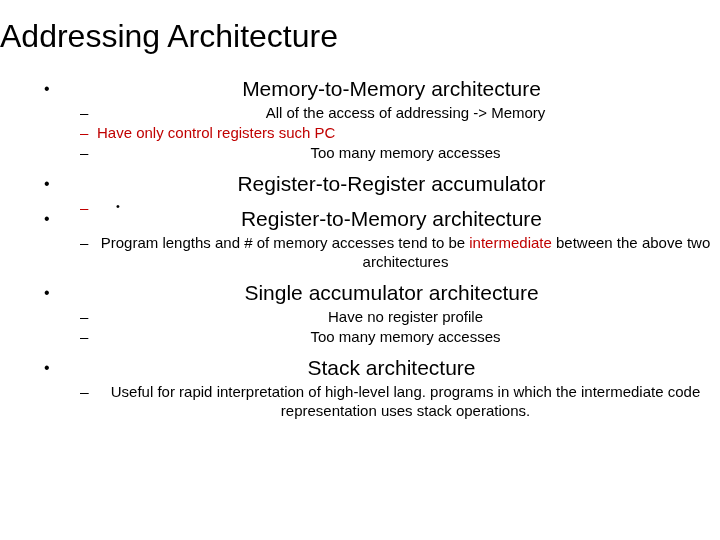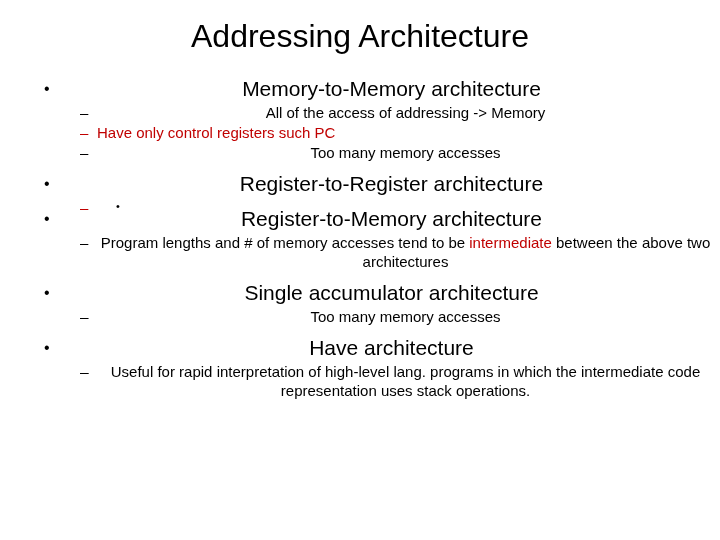"Addressing Architecture" .slide-title { text-align: center -> none }
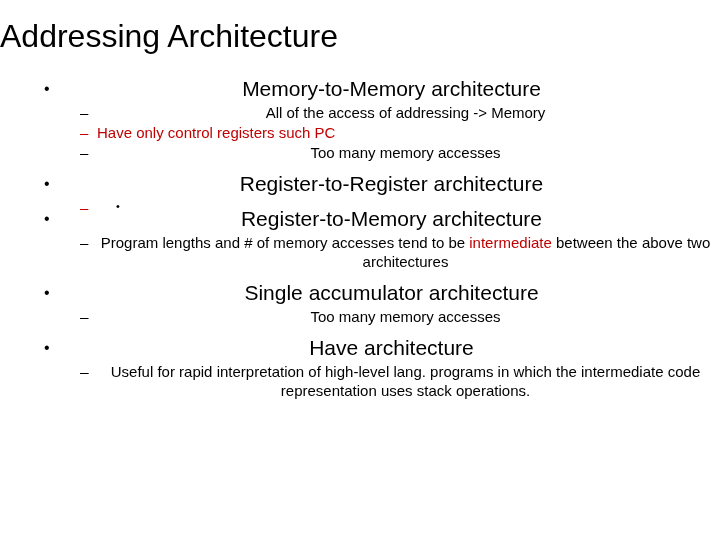"Register-to-Register architecture" span.btext { text: architecture -> accumulator }
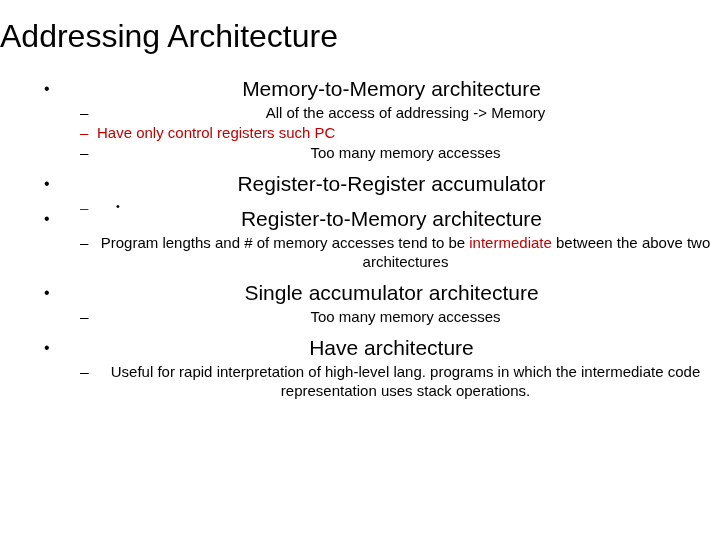"Have no register profile" span.btext { html: none -> <span>Have no register profile</span> }
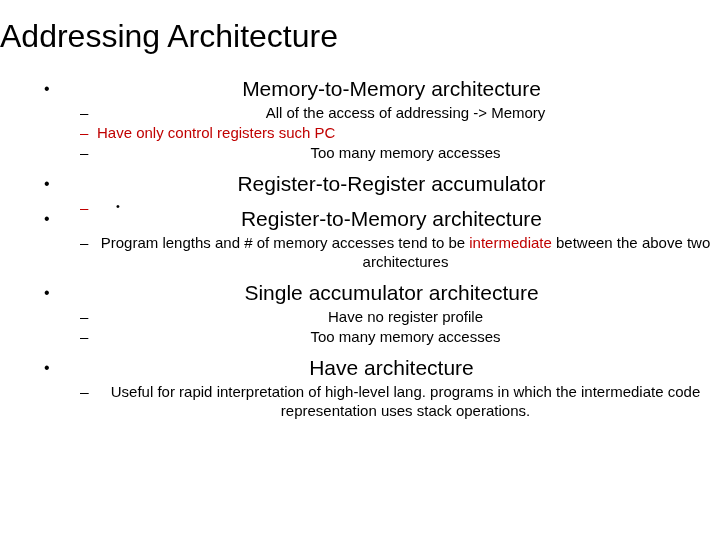"Have architecture" span.btext { text: Have -> Stack }
